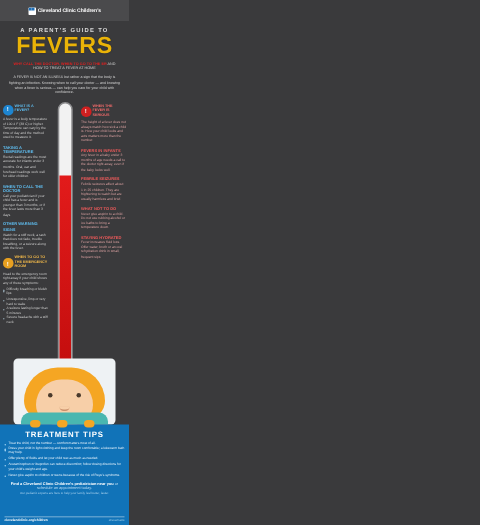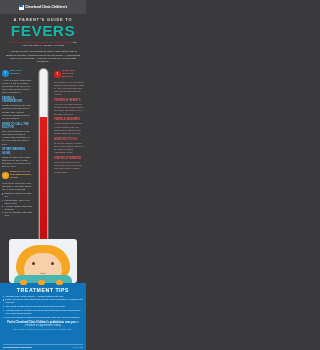"FEVERS" .bigtitle { color: #14b8a6 -> #eab308 }
